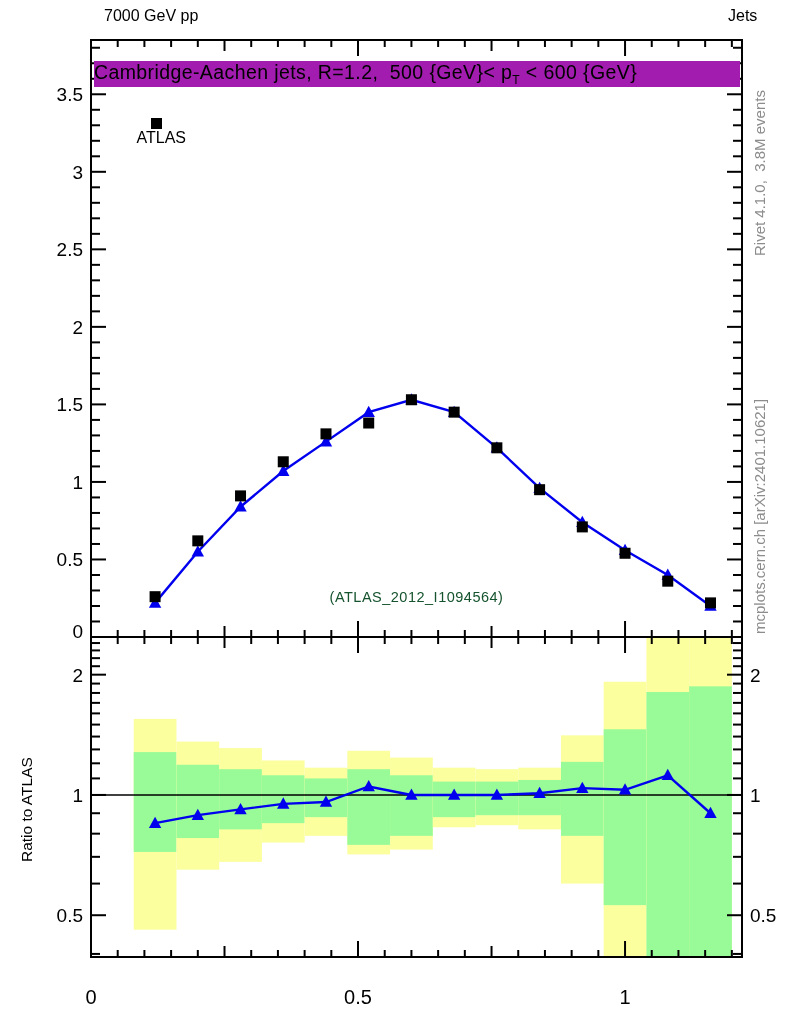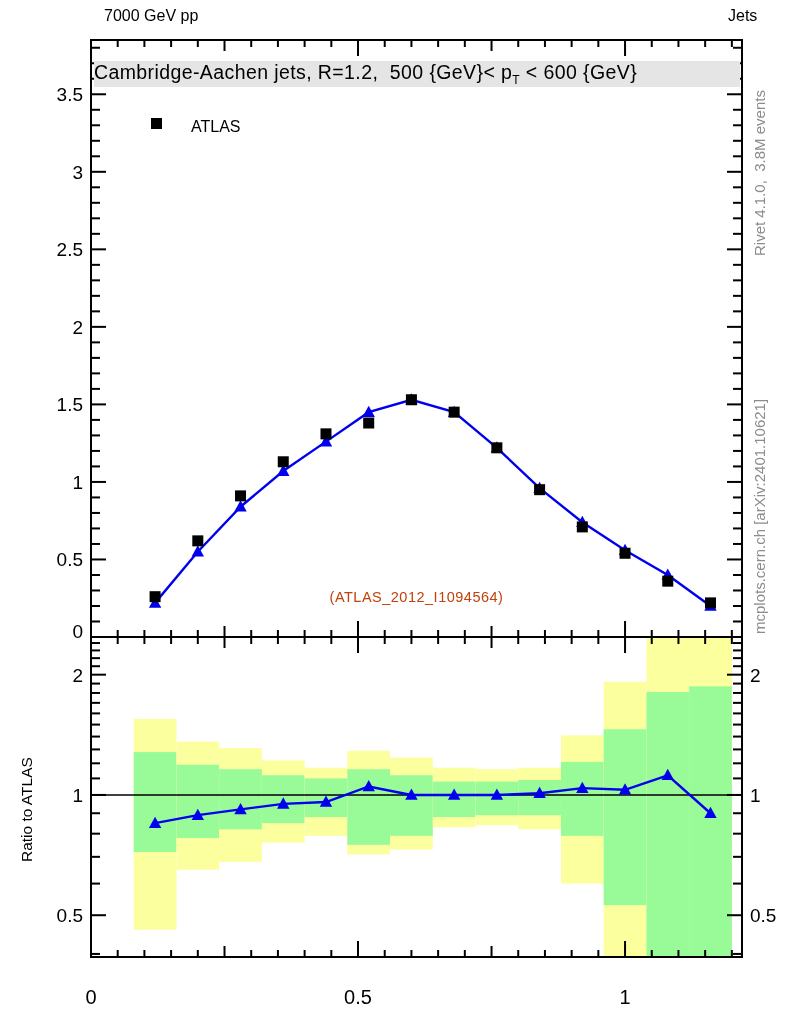"Cambridge-Aachen jets, R=1.2, 500 {GeV}<" #plot-title { background: #e5e5e5 -> #a21caf }
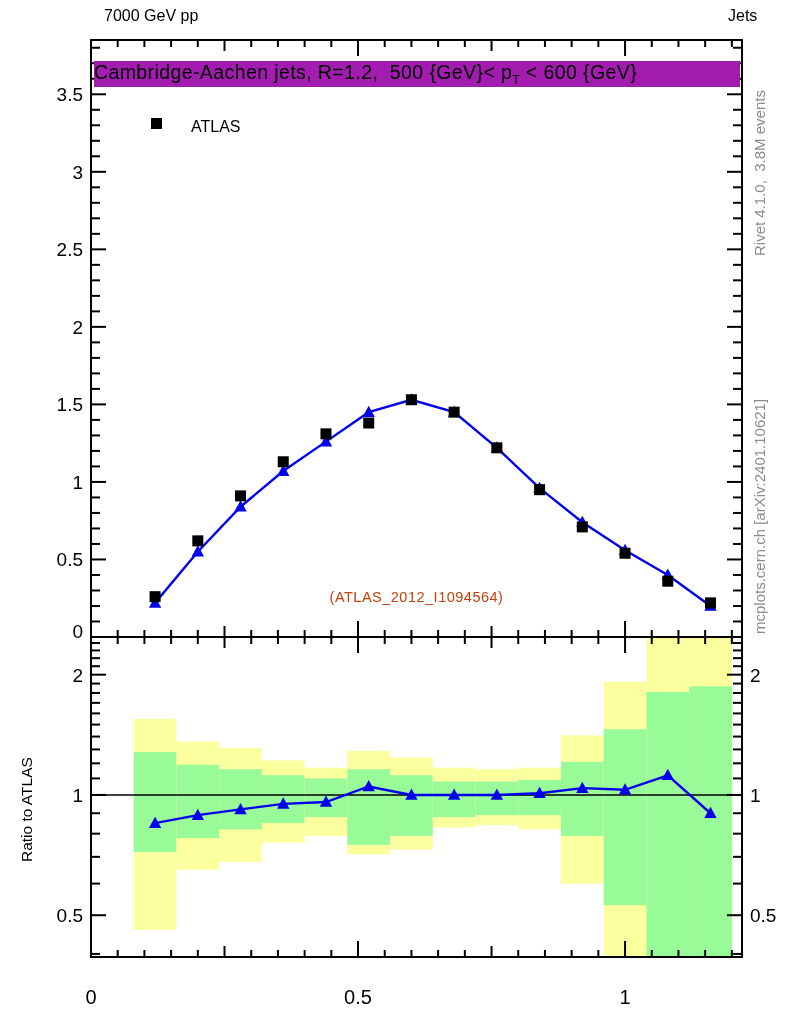"ATLAS" .legend-row { align-items: flex-start -> flex-end; flex-direction: none -> column }
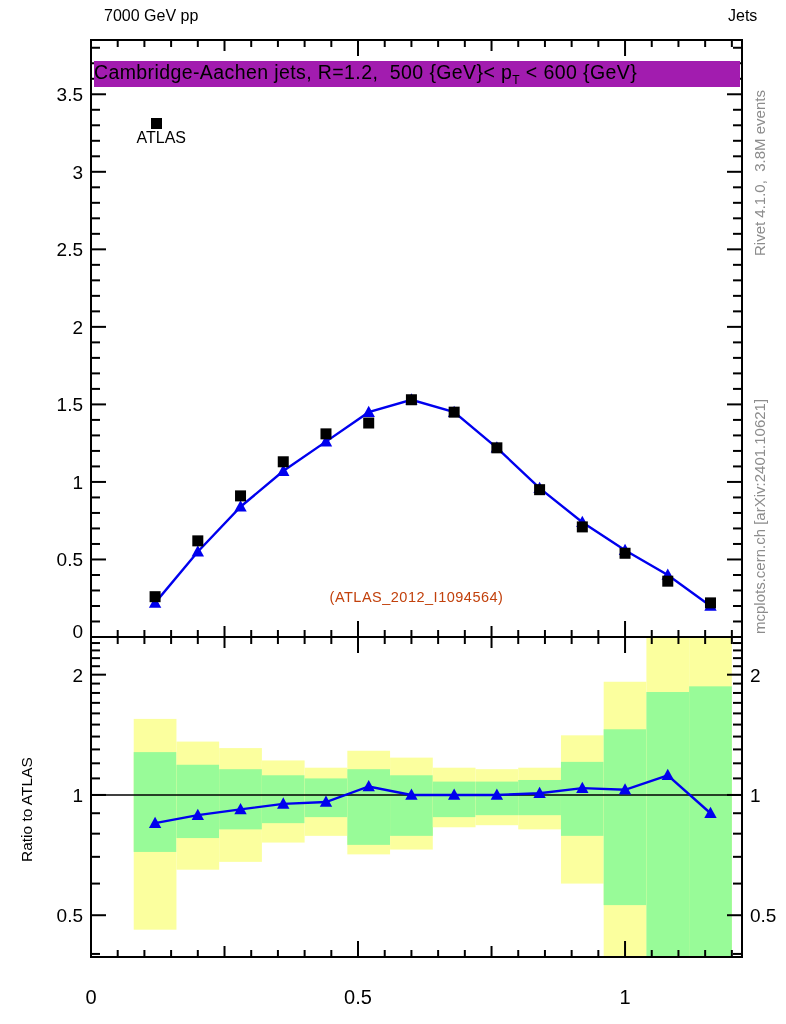"(ATLAS_2012_I1094564)" #watermark { color: #c2410c -> #14532d }
